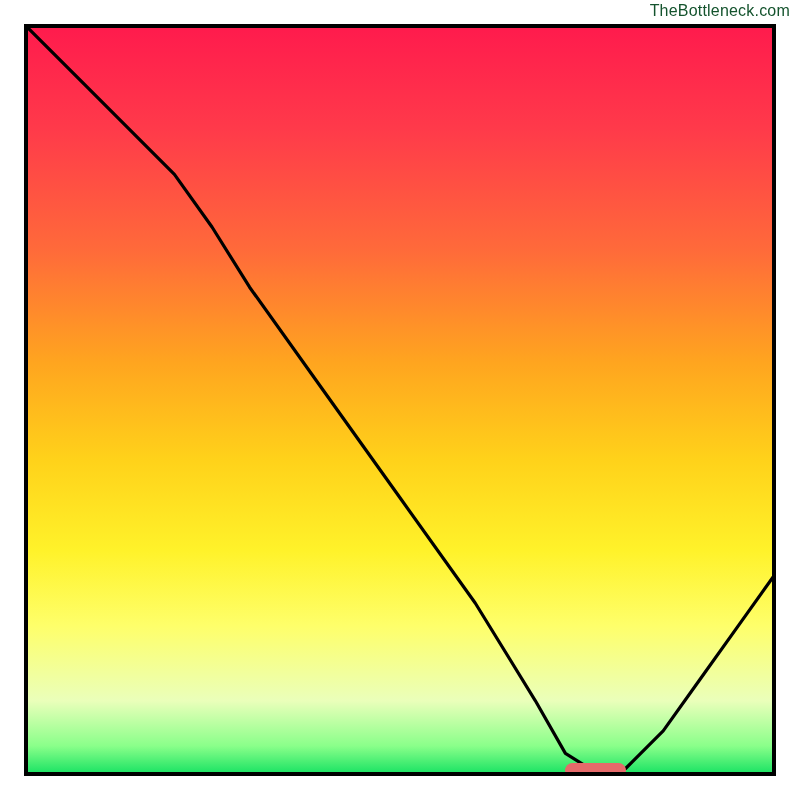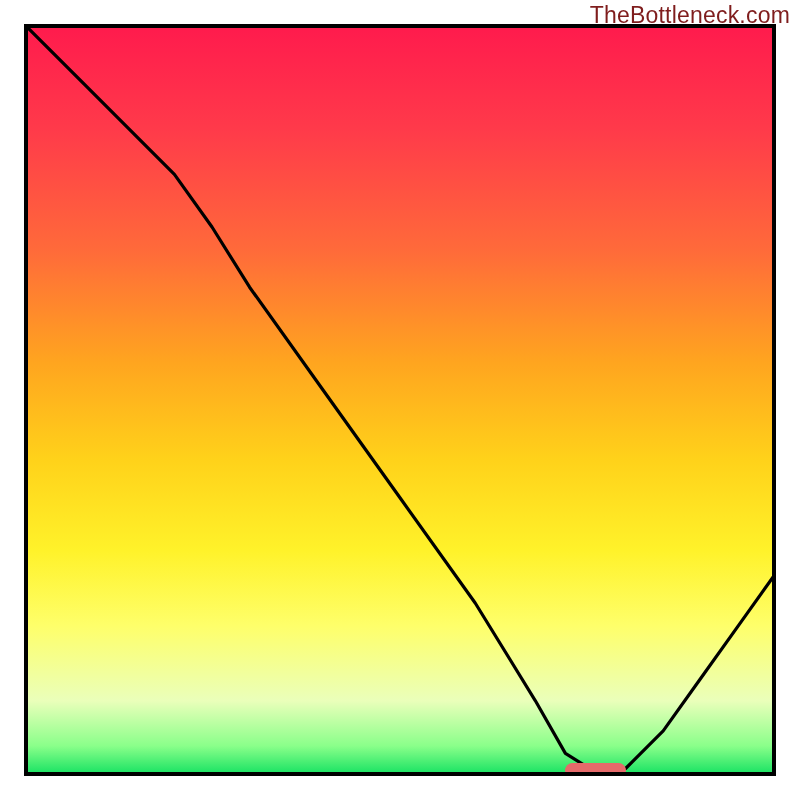"TheBottleneck.com" .watermark { color: #7f1d1d -> #14532d; font-size: 23px -> 16px }
